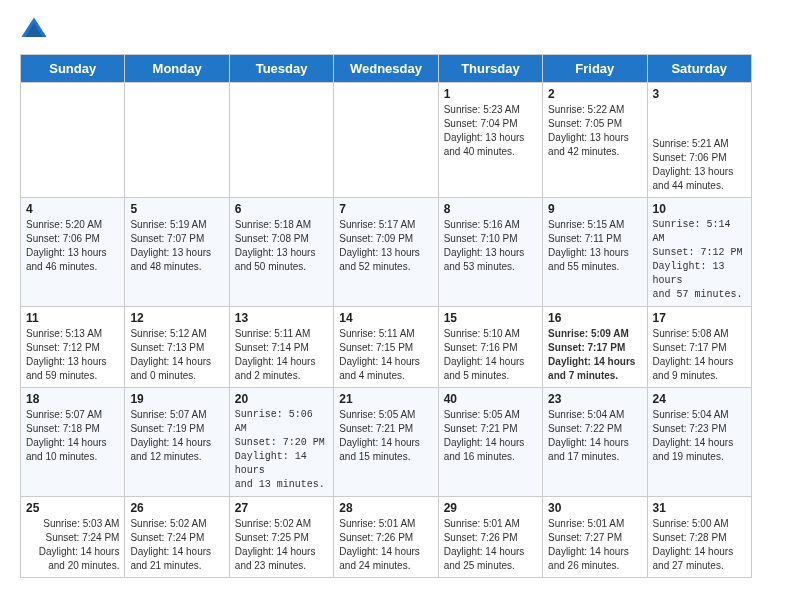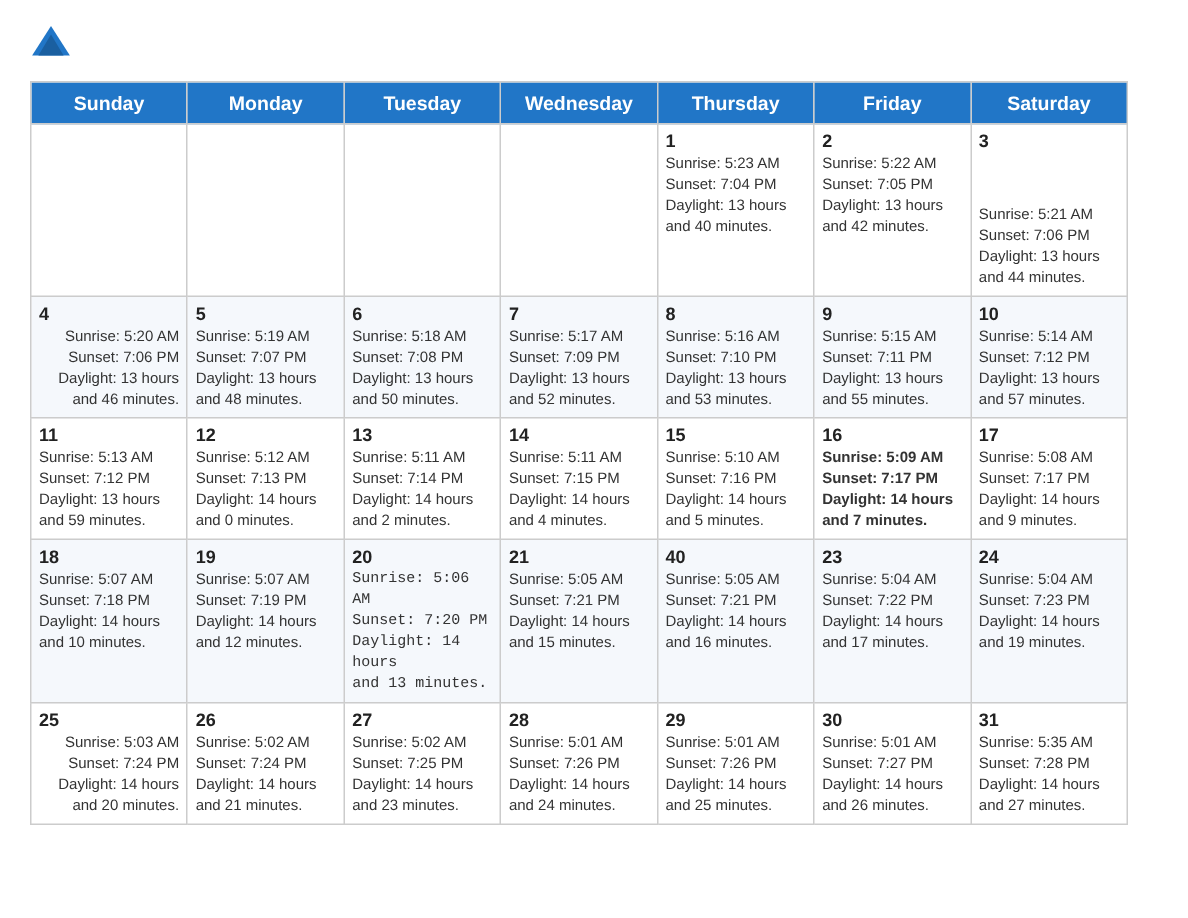"Sunrise: 5:20 AM" div.day-info { text-align: right -> none }
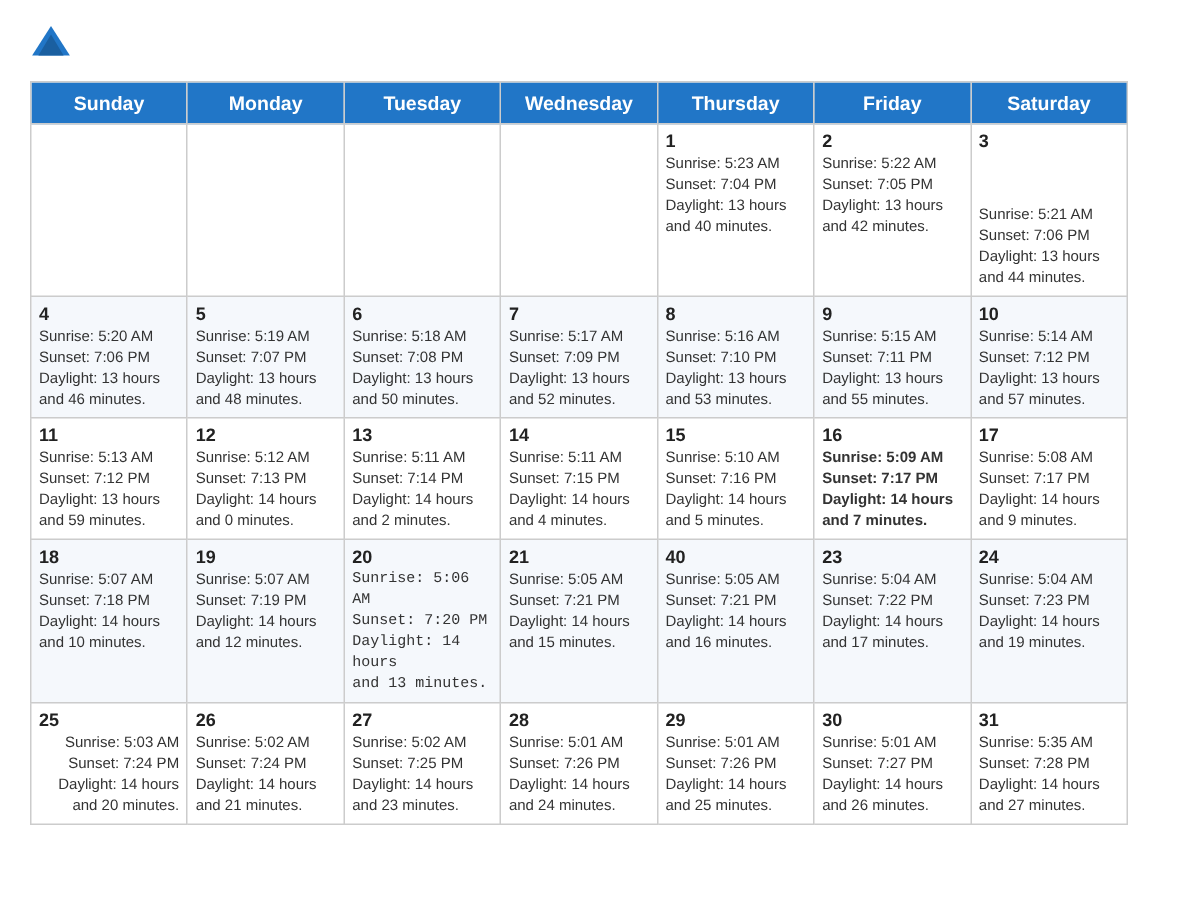"Sunrise: 5:14 AM" div.day-info { font-family: none -> Liberation Mono, monospace }
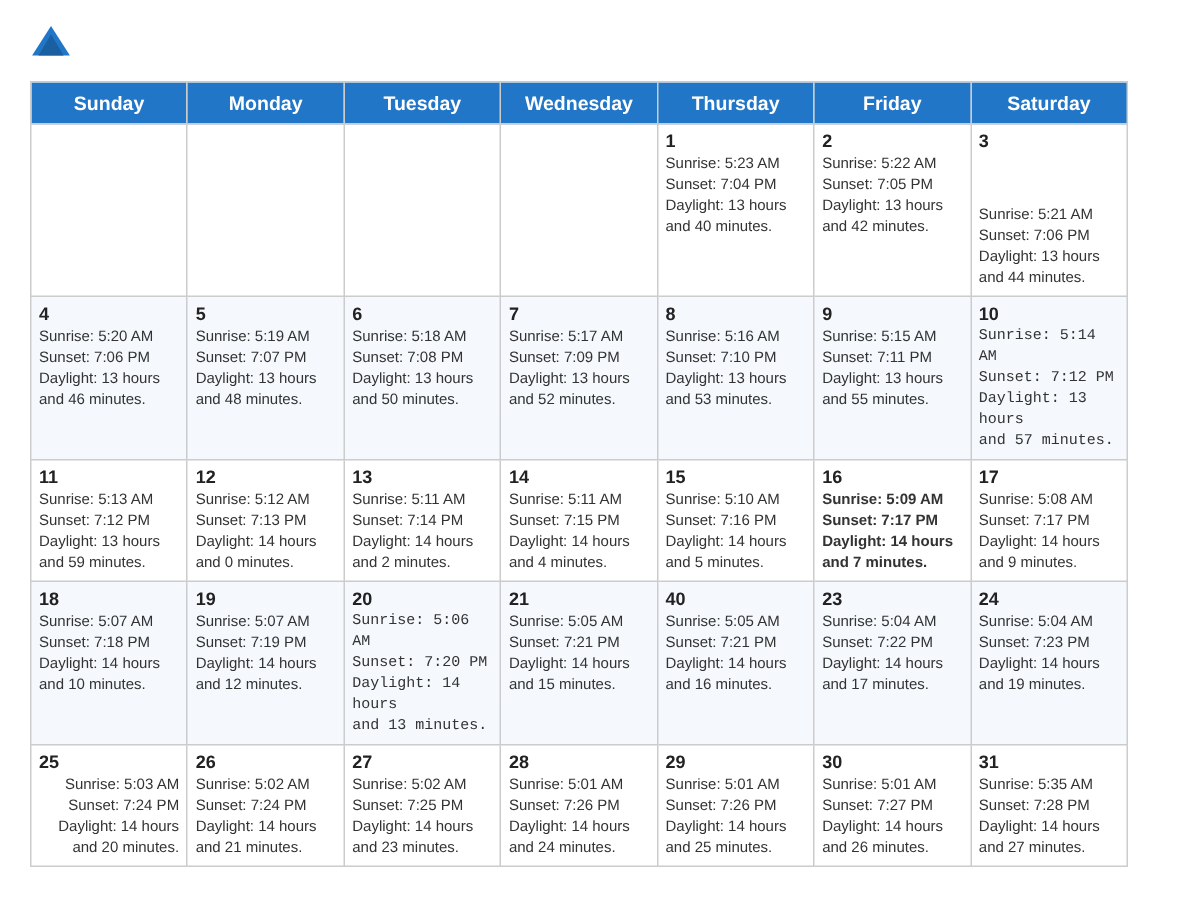"Sunrise: 5:35 AM" div.day-info { text: 5:35 -> 5:00 }
